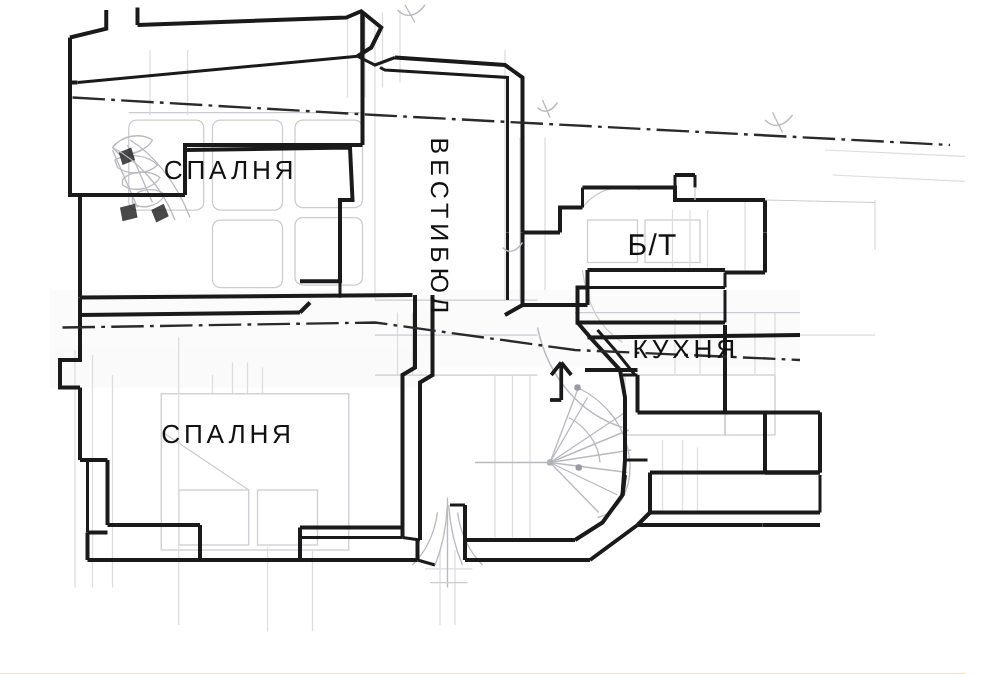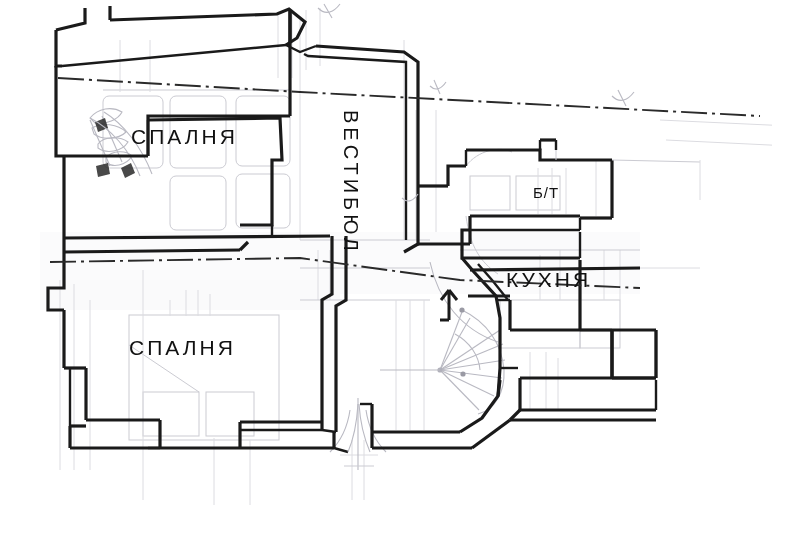"Б/Т" .lbl-bt { font-size: 15px -> 24px; margin-left: 31px -> none }
